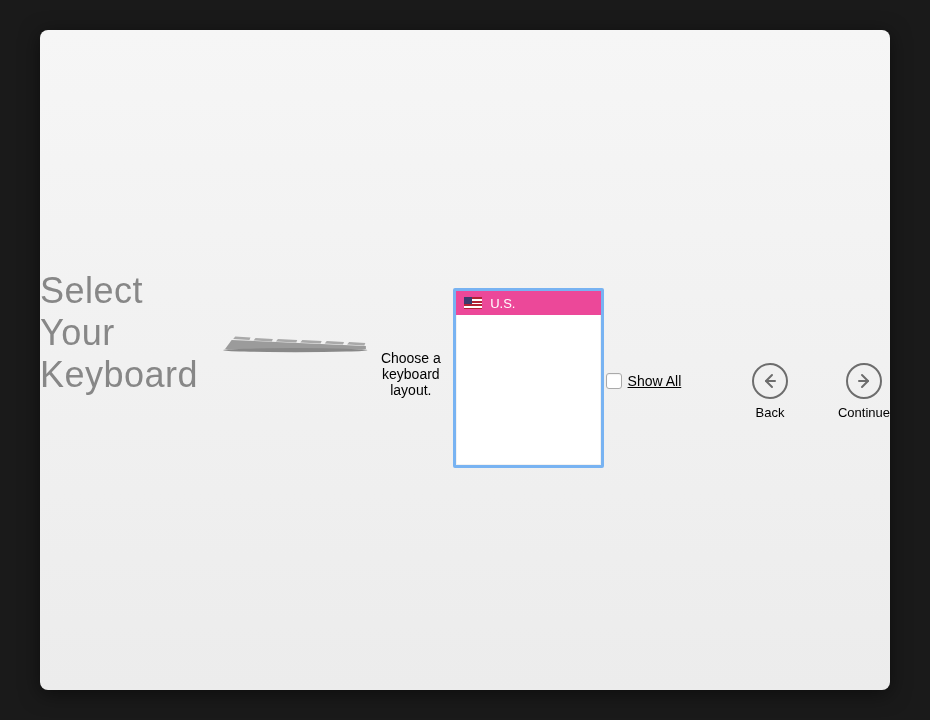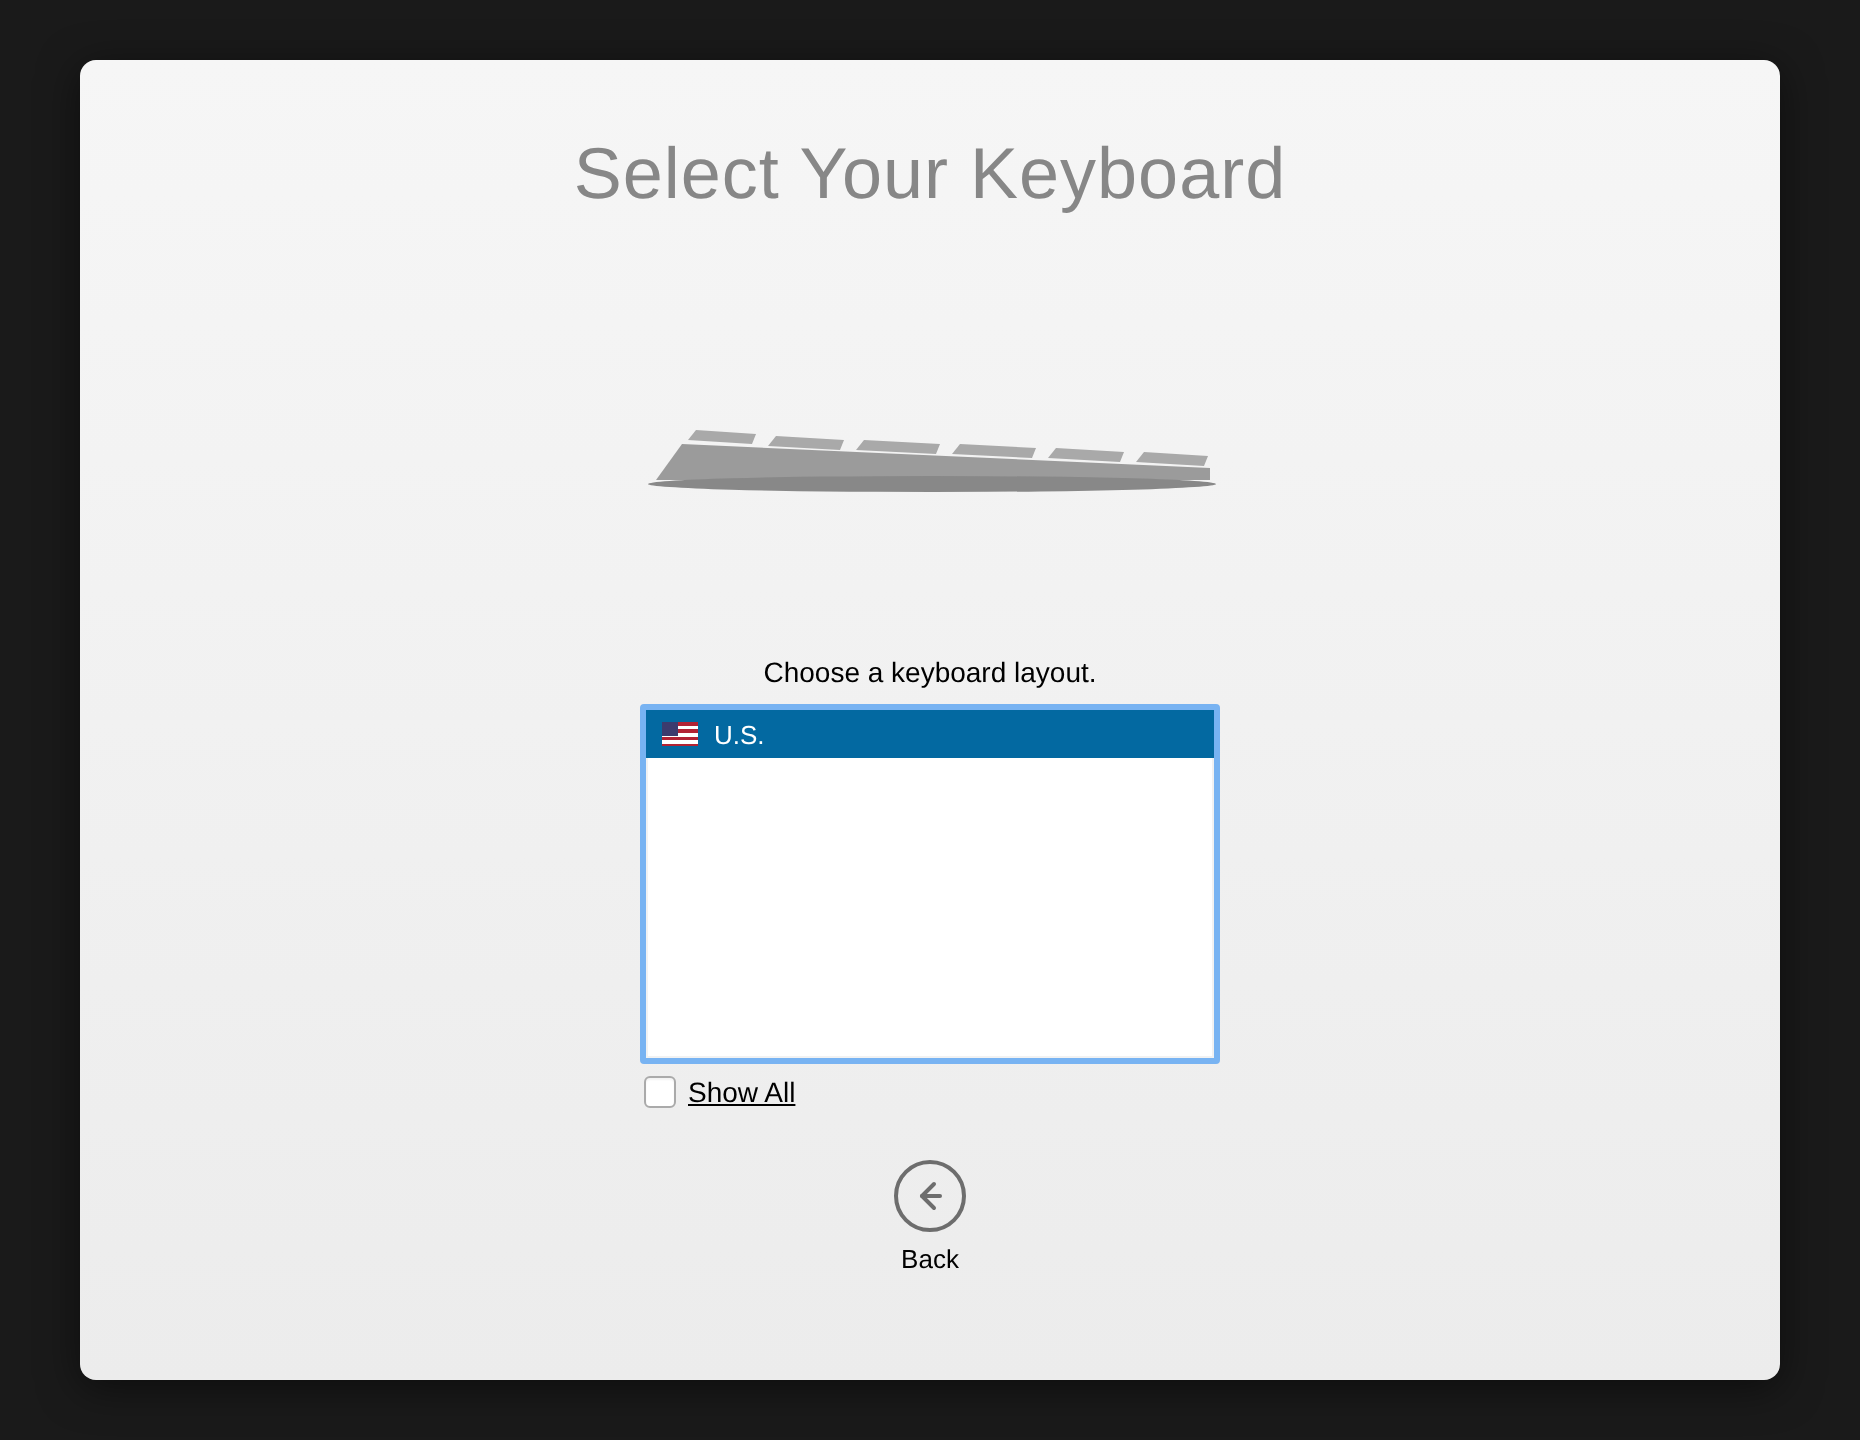"Select Your Keyboard" .window { flex-direction: column -> none }
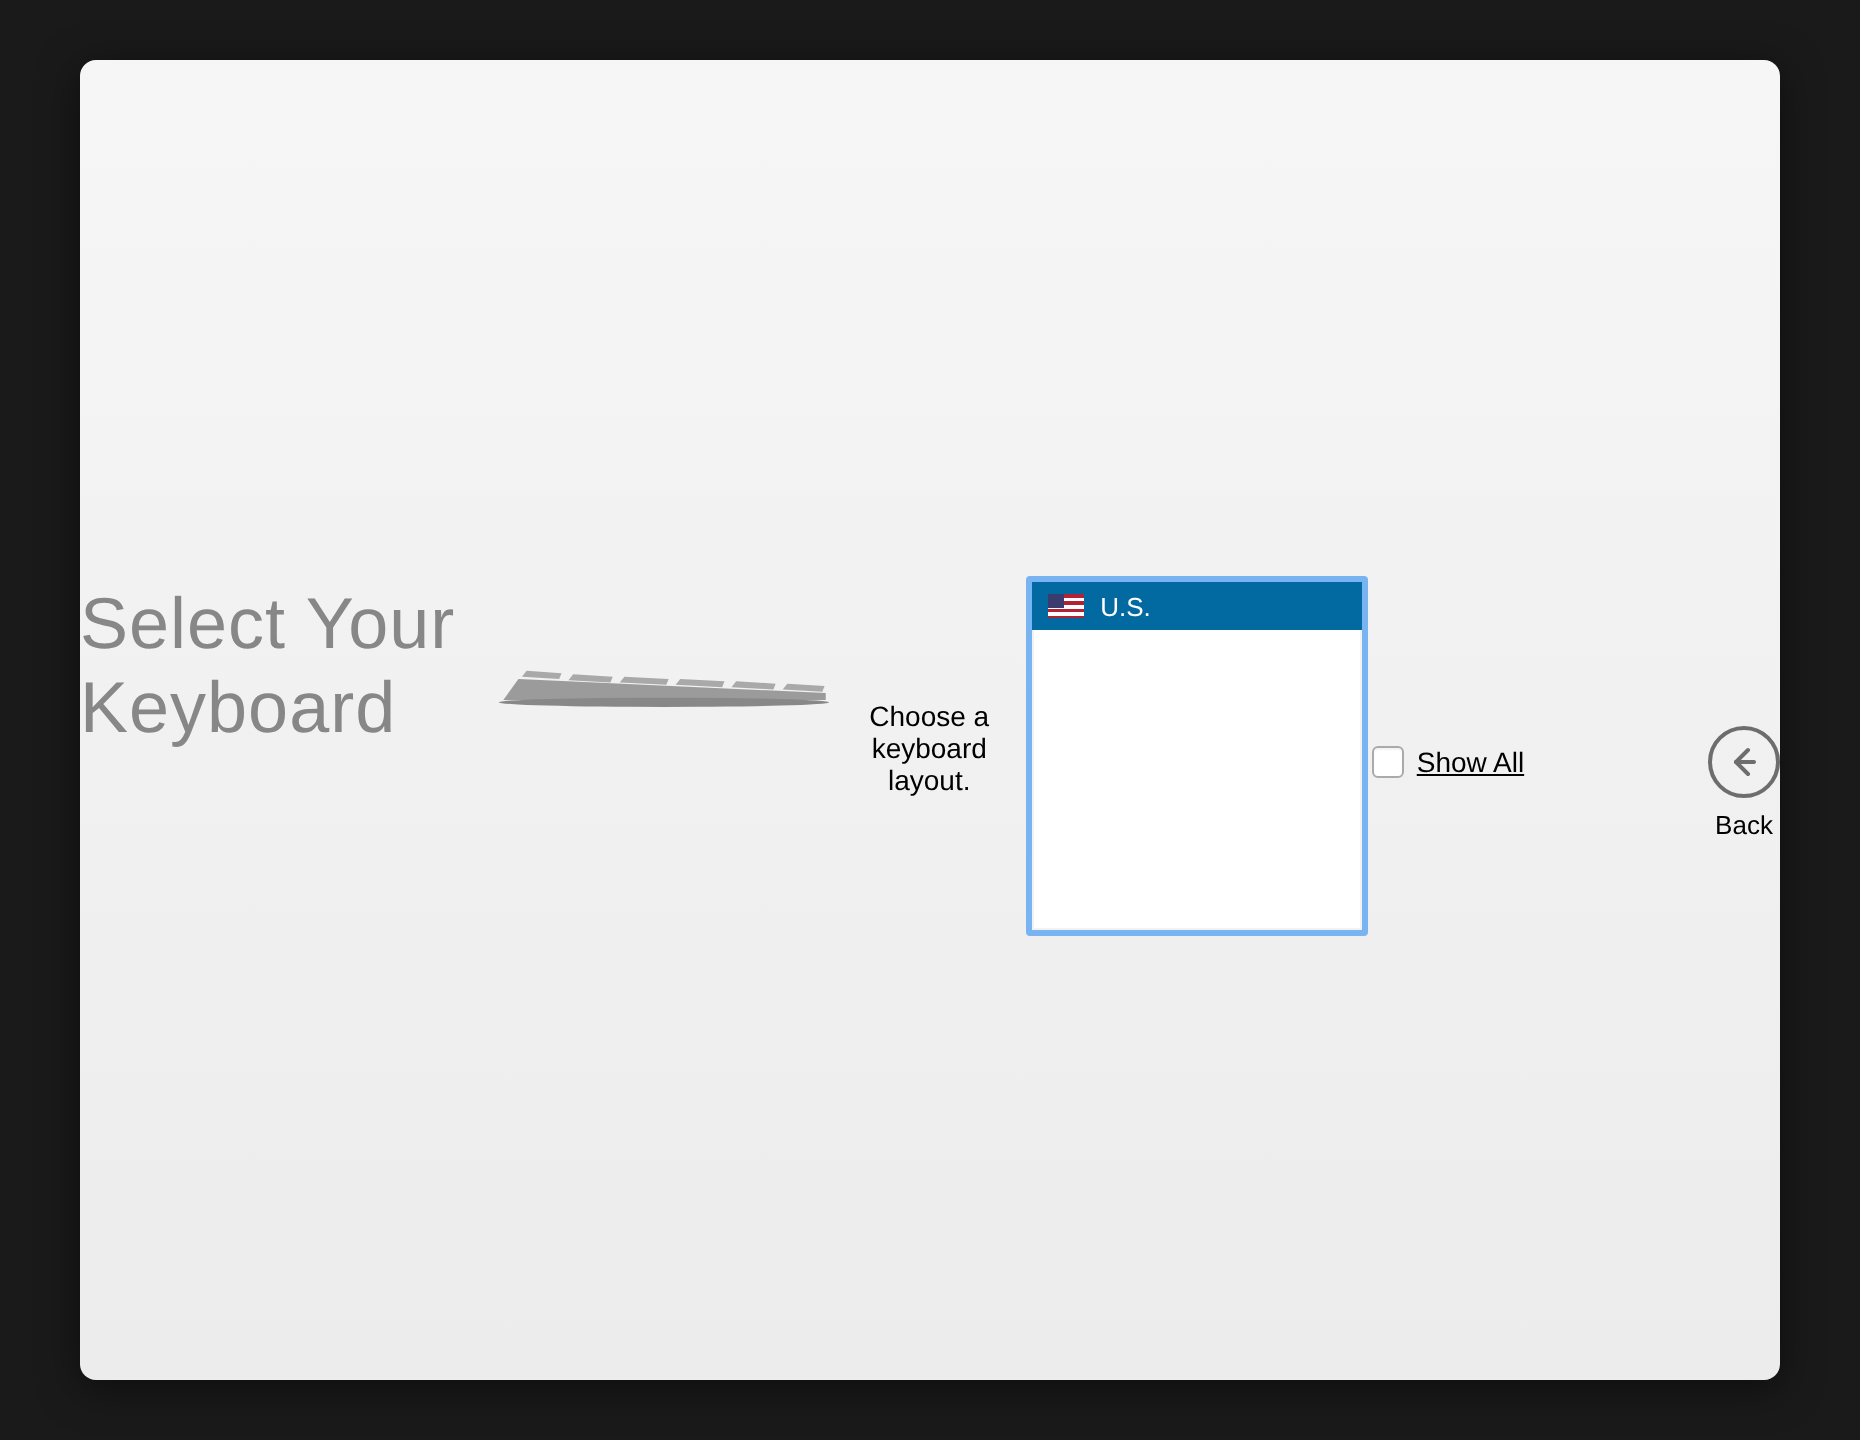"U.S." .layout-item.selected { background: #0369a1 -> #ec4899 }
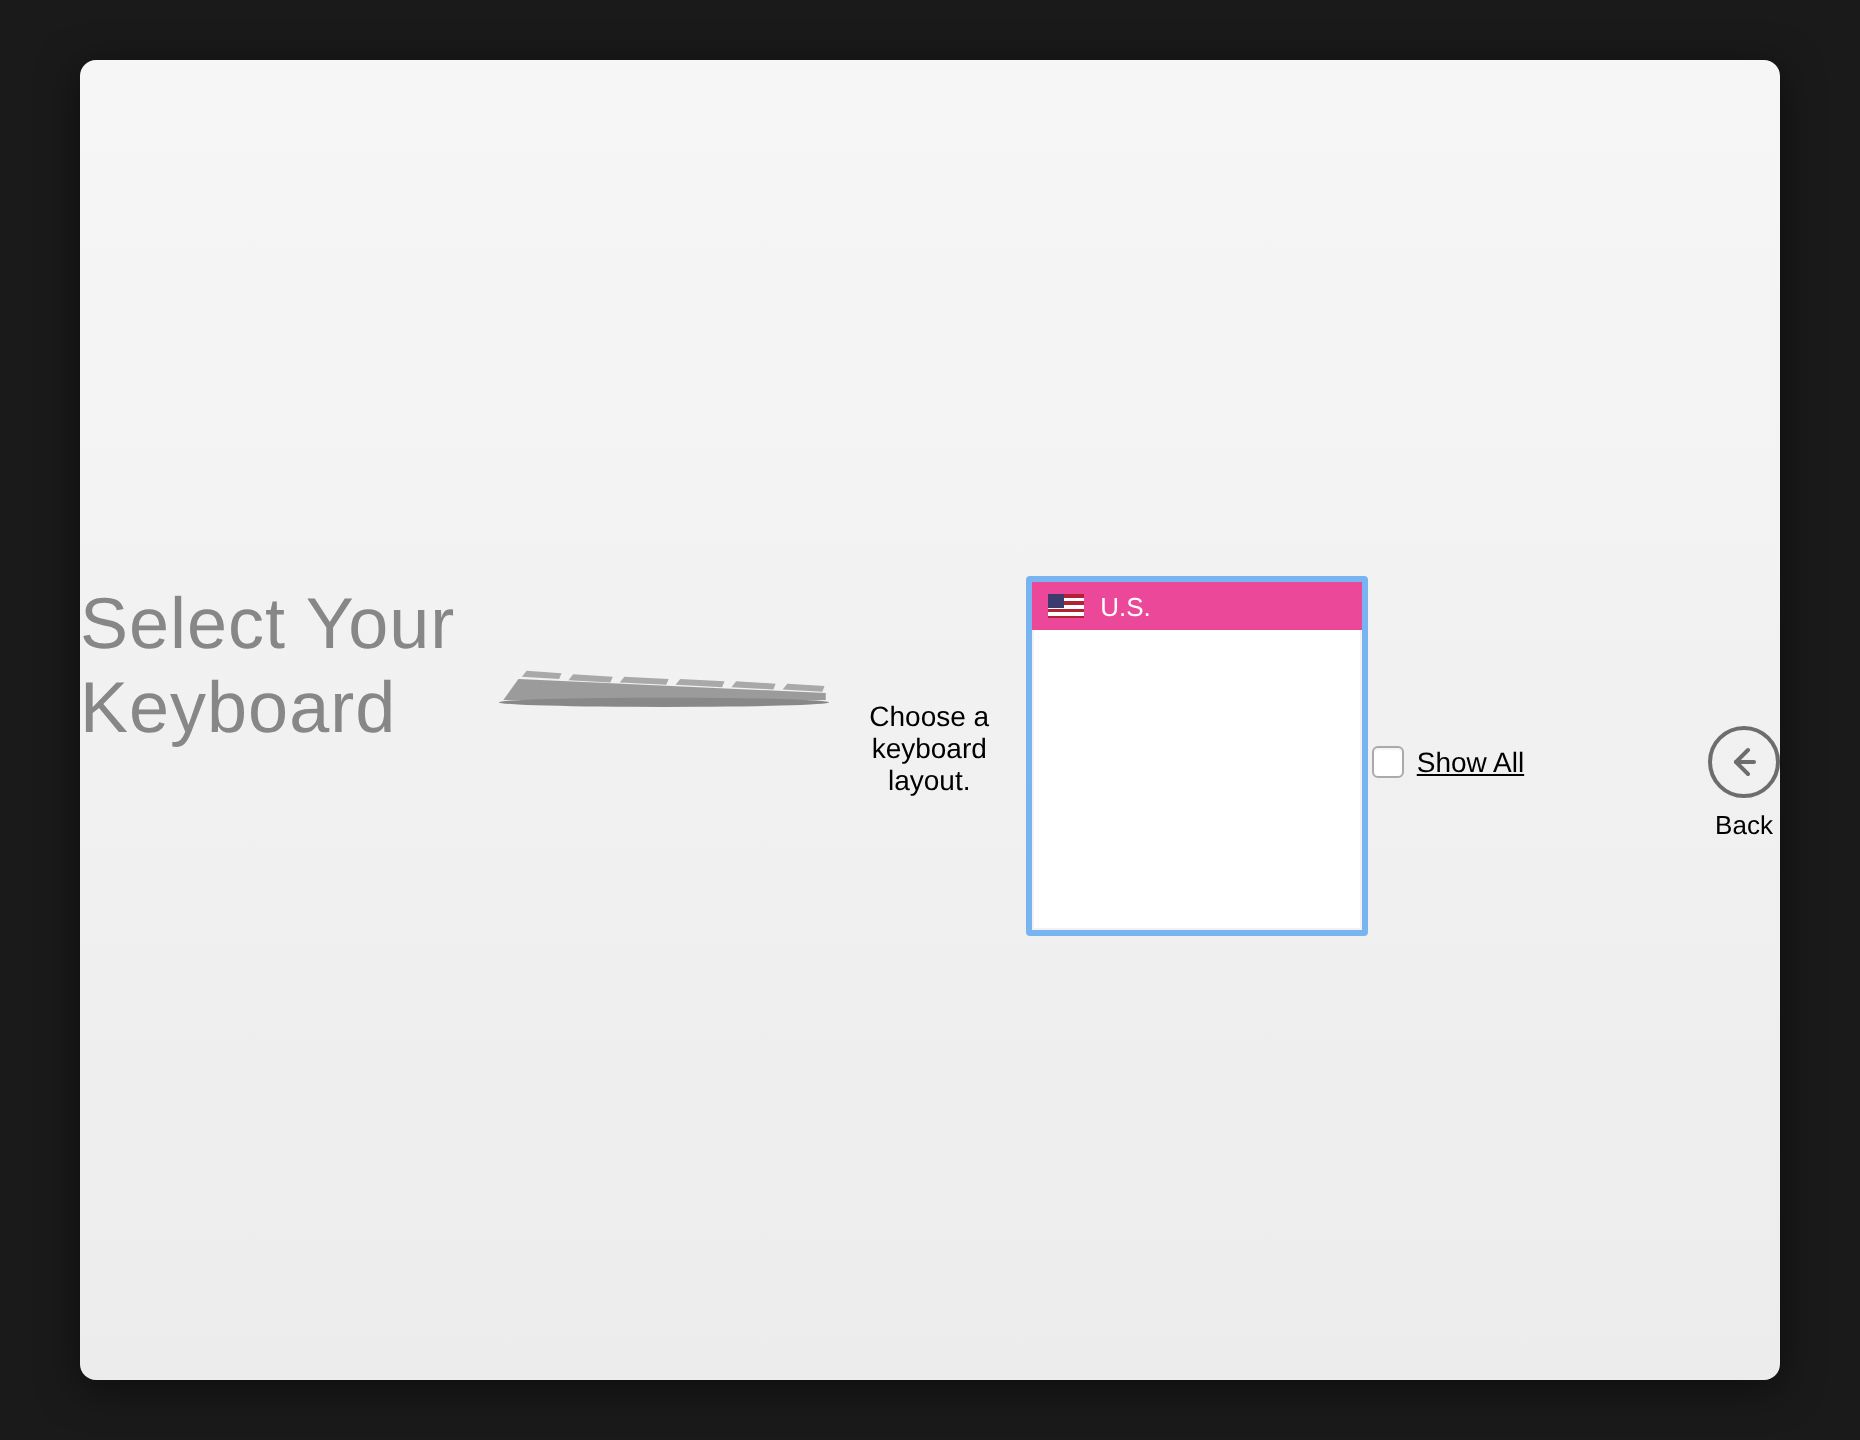"Continue" div.nav-button { html: none -> <div> <div> <svg> <path></path> <line></line> </svg> </div> <span>Continue</span> </div> }
